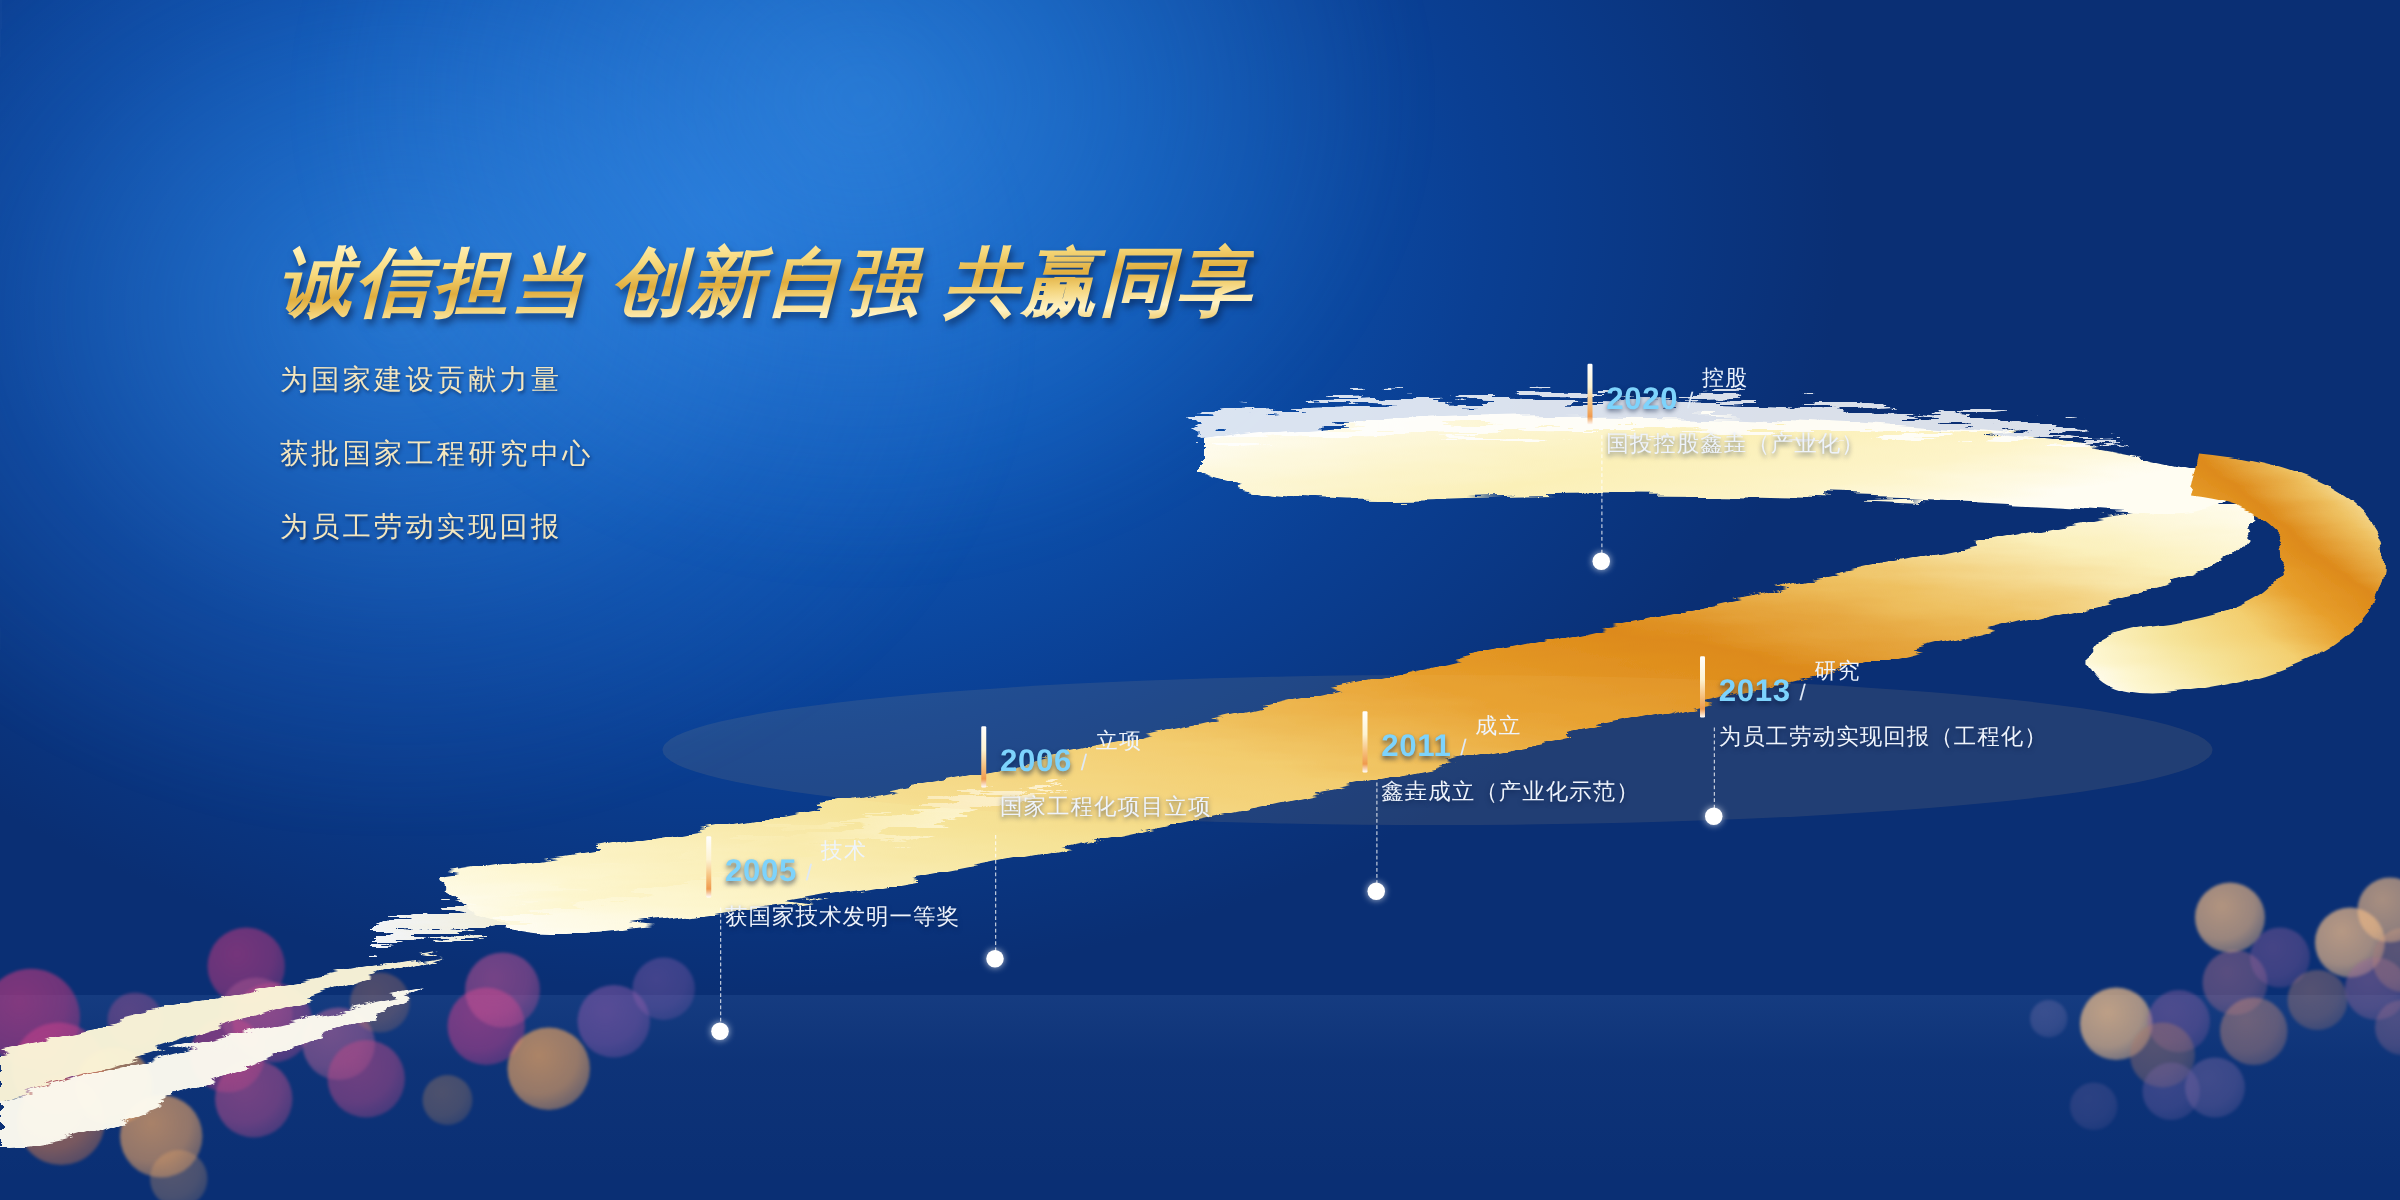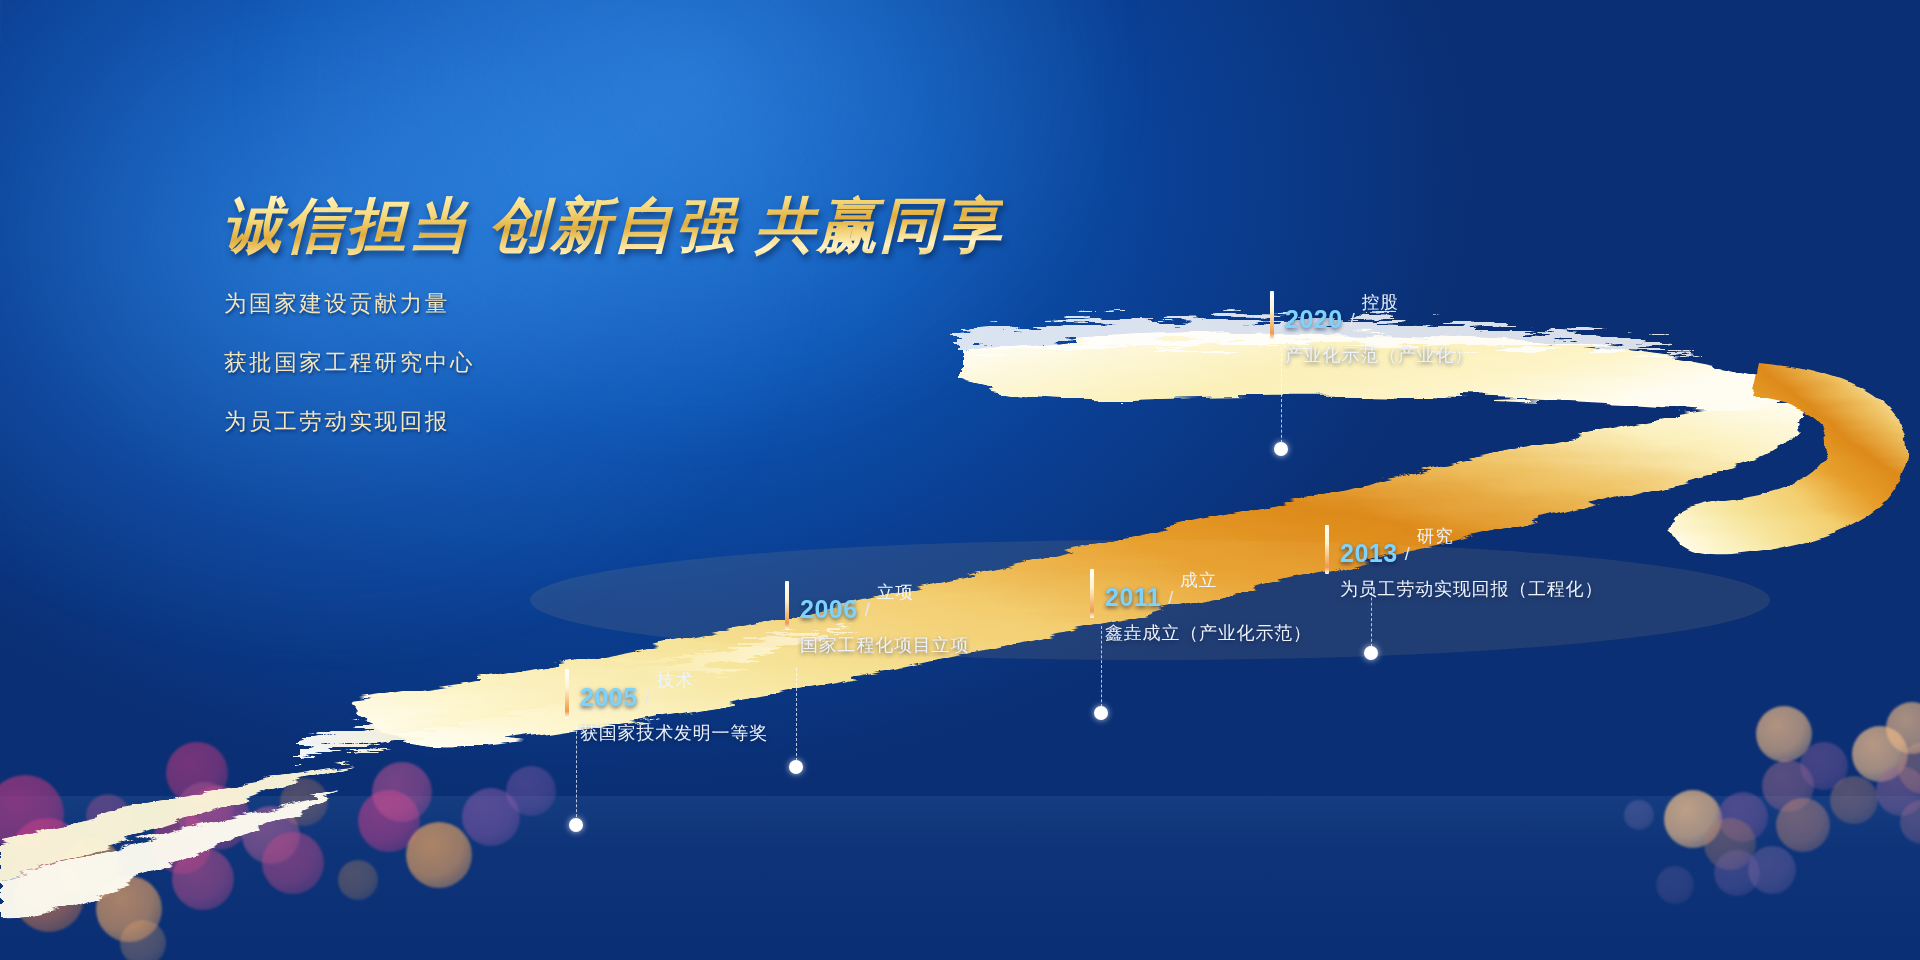"产业化示范（产业化）" div.tl-desc { text: 产业化示范 -> 国投控股鑫垚 }
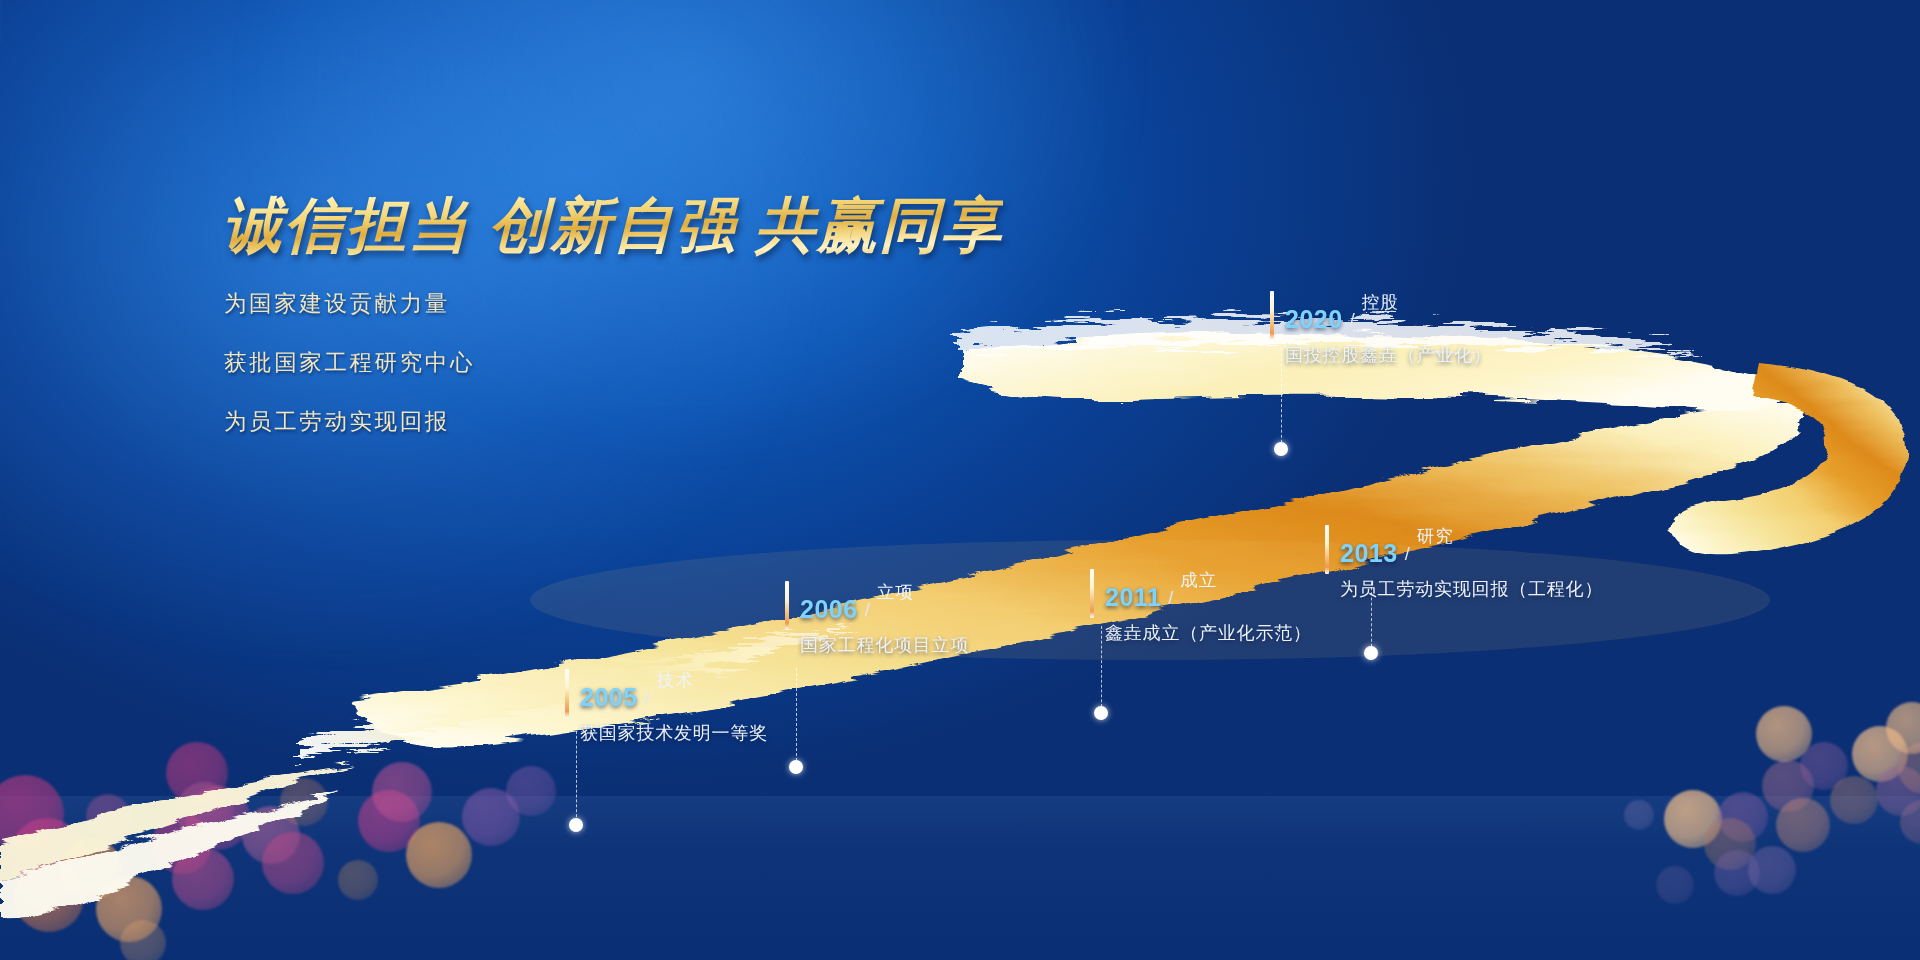"2013" div.tl-item { left: 1340px -> 1375px }
